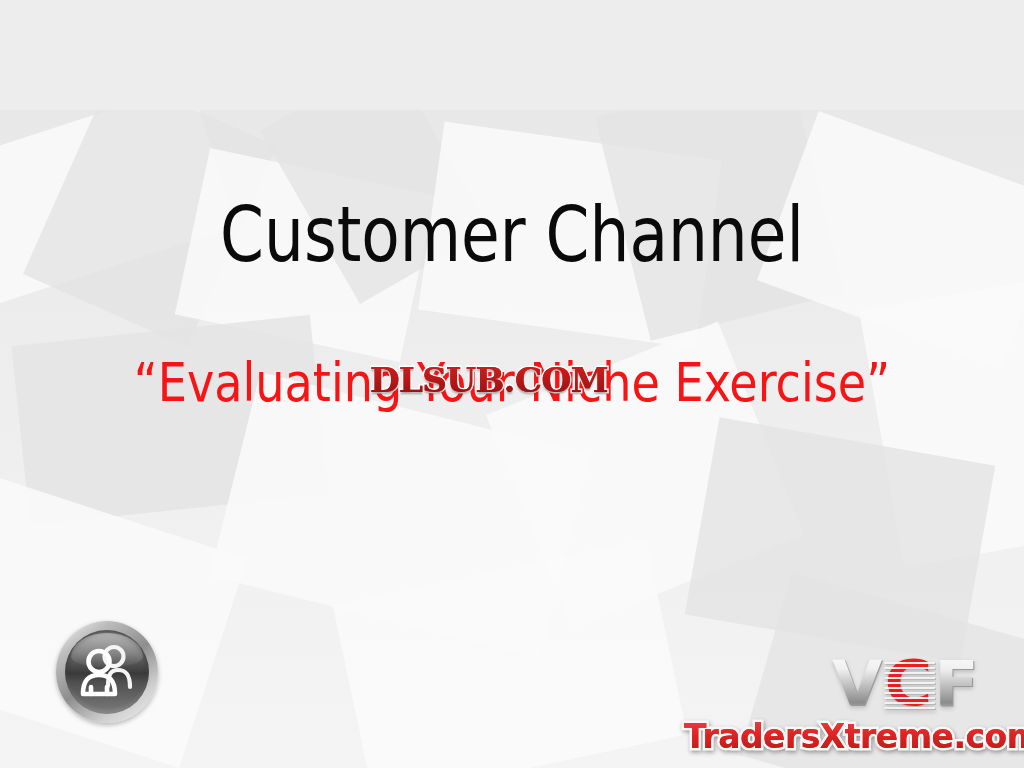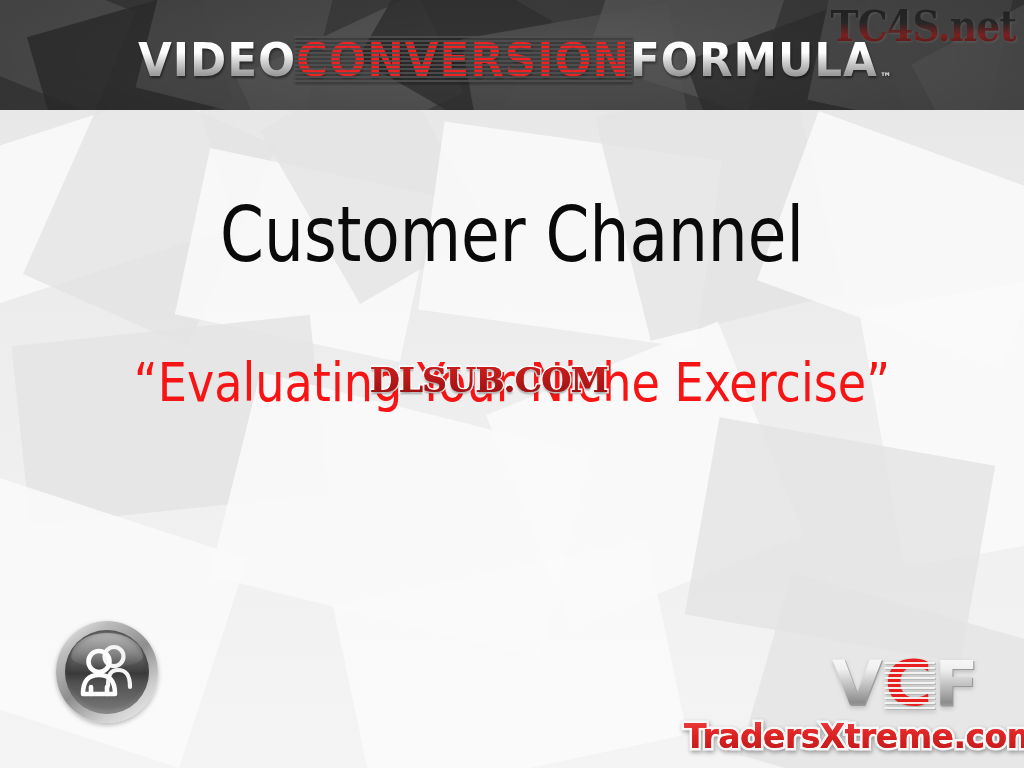"VIDEO" div.header { html: <div> <div></div> <div></div> <div></div> <div></div> <div></div> <div></div> <div></div> <div></div> <div></div> <div></div> <div></div> <div> <span>VIDEO</span> <span>CONVERSION</span> <span>FORMULA</span> <span>™</span> </div> <div>TC4S.net</div> </div> -> none }
